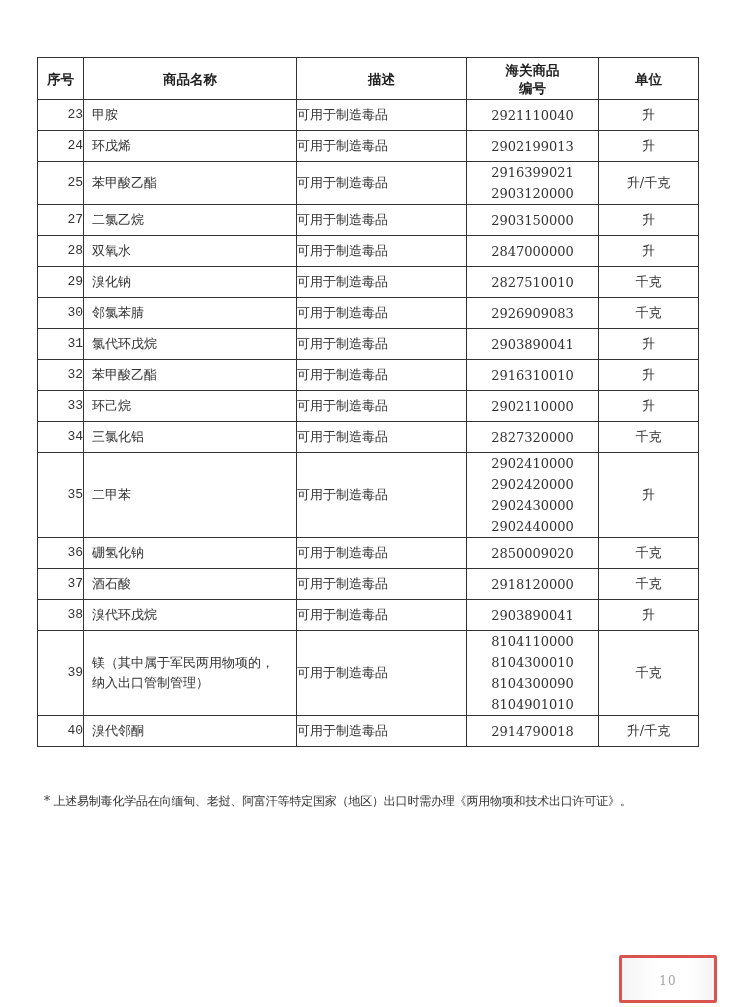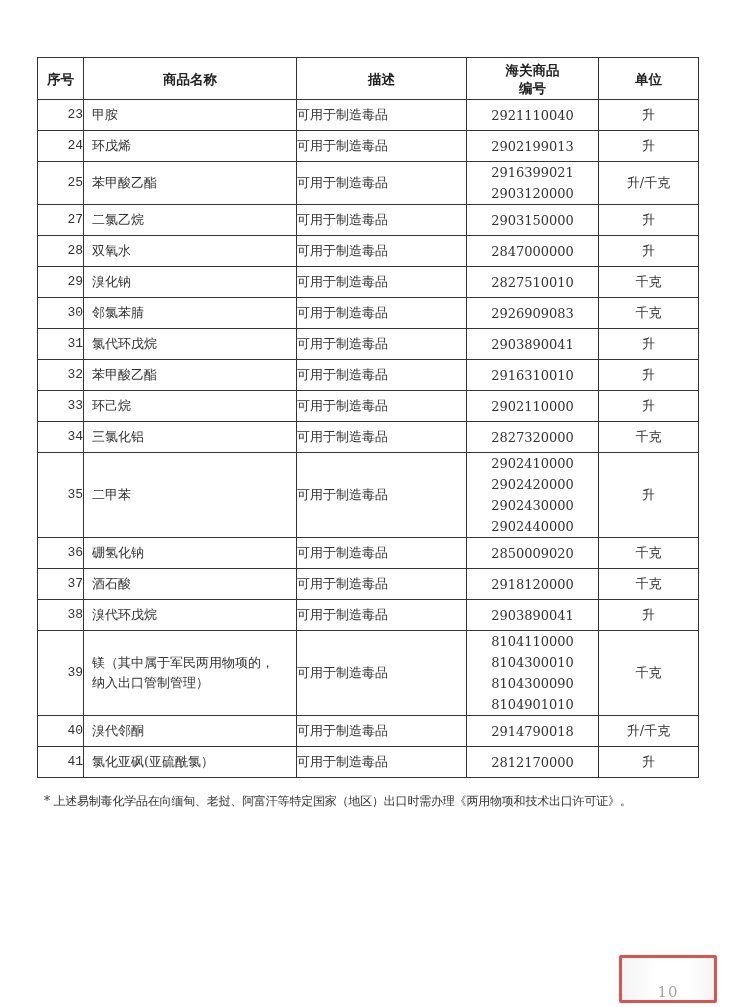"41" tr { html: <tr> <td>41</td> <td>氯化亚砜(亚硫酰氯）</td> <td>可用于制造毒品</td> <td>2812170000</td> <td>升</td> </tr> -> none }
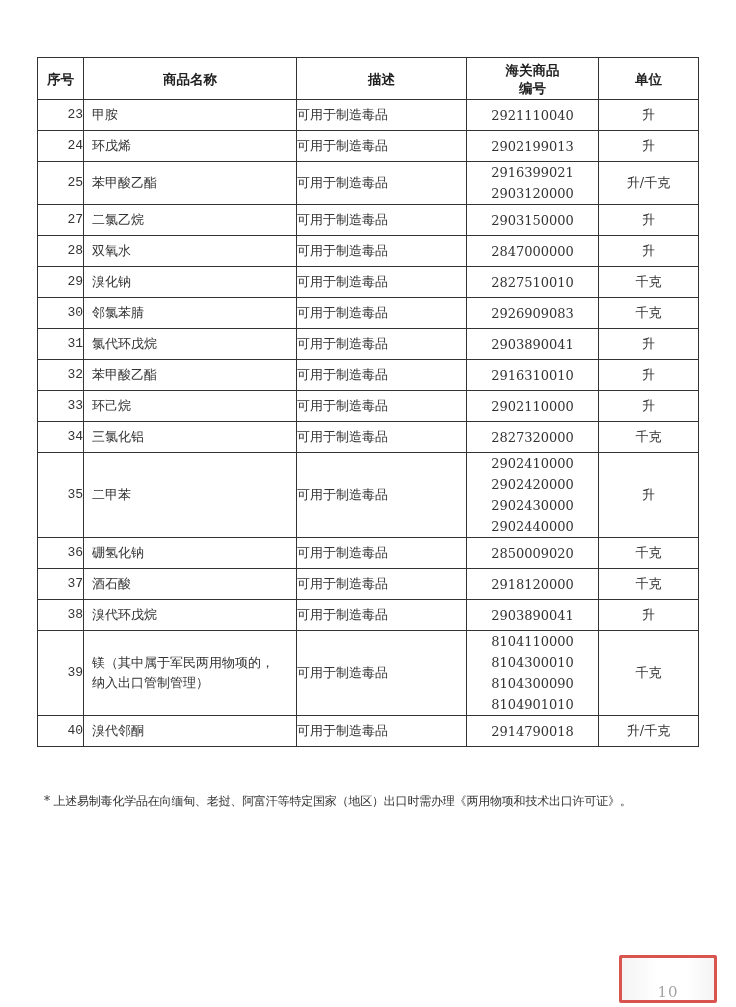"10" .page-number { font-size: 15px -> 12px; margin-top: 9px -> none }
